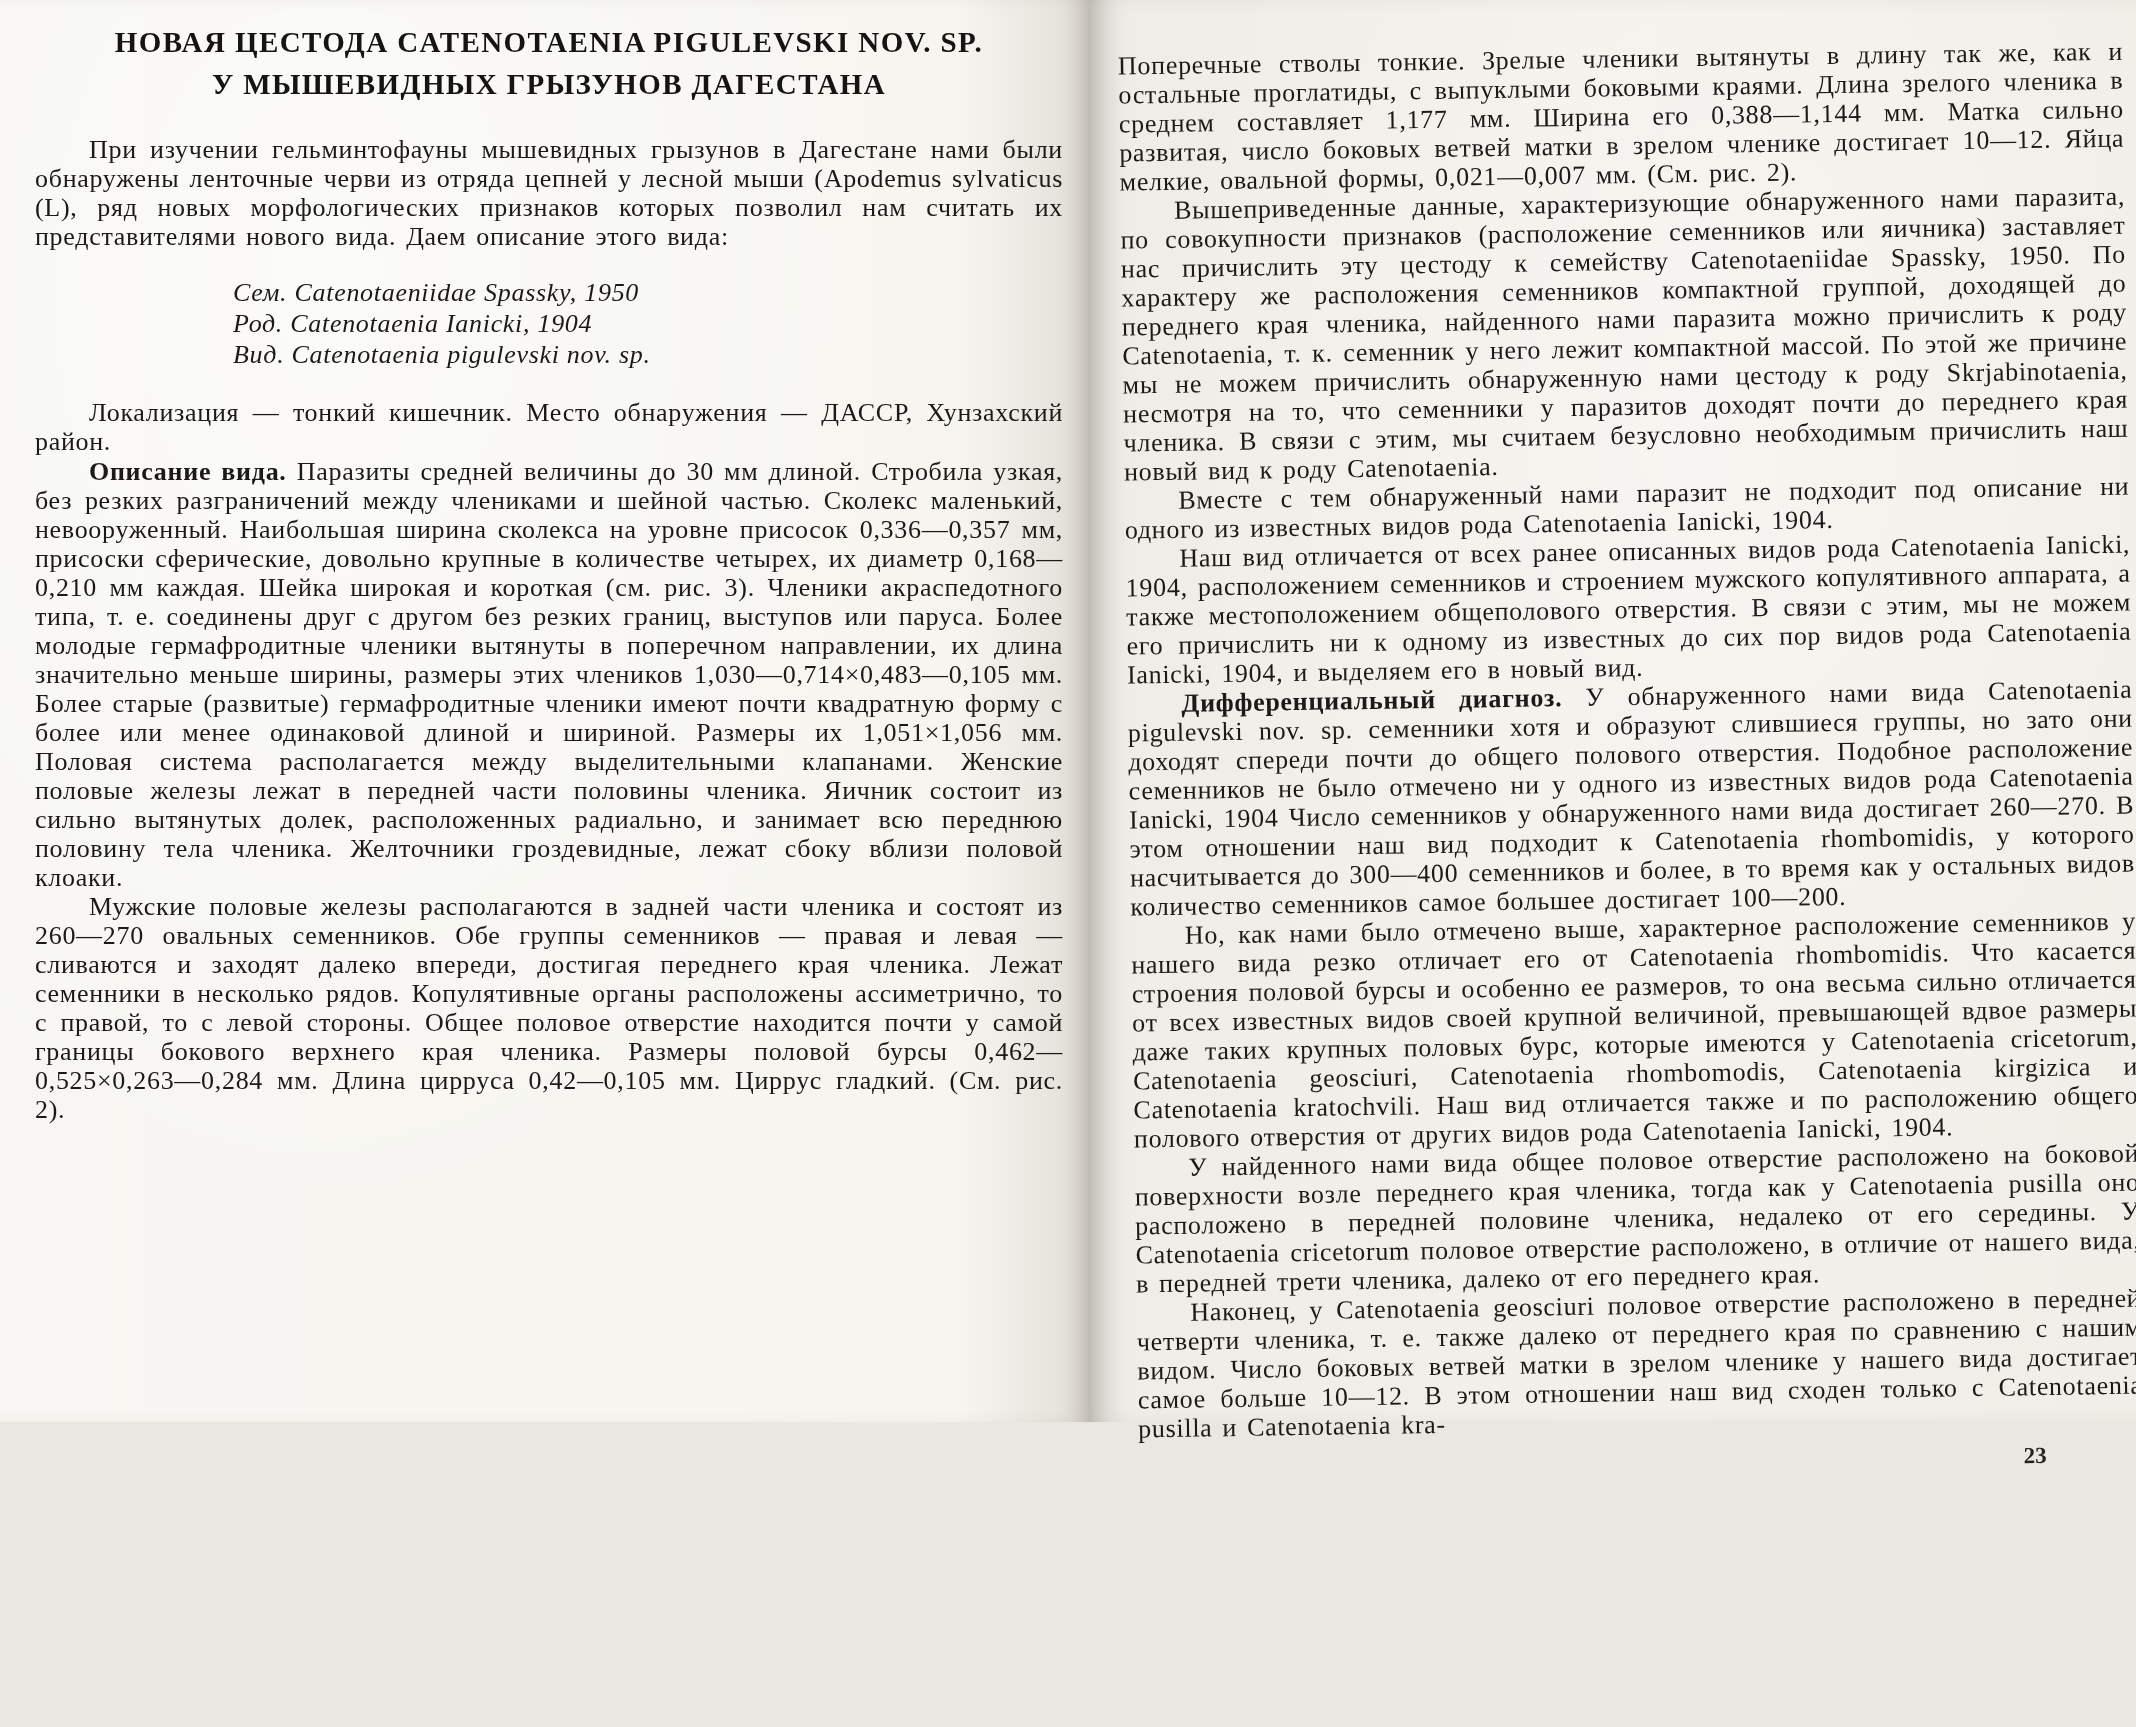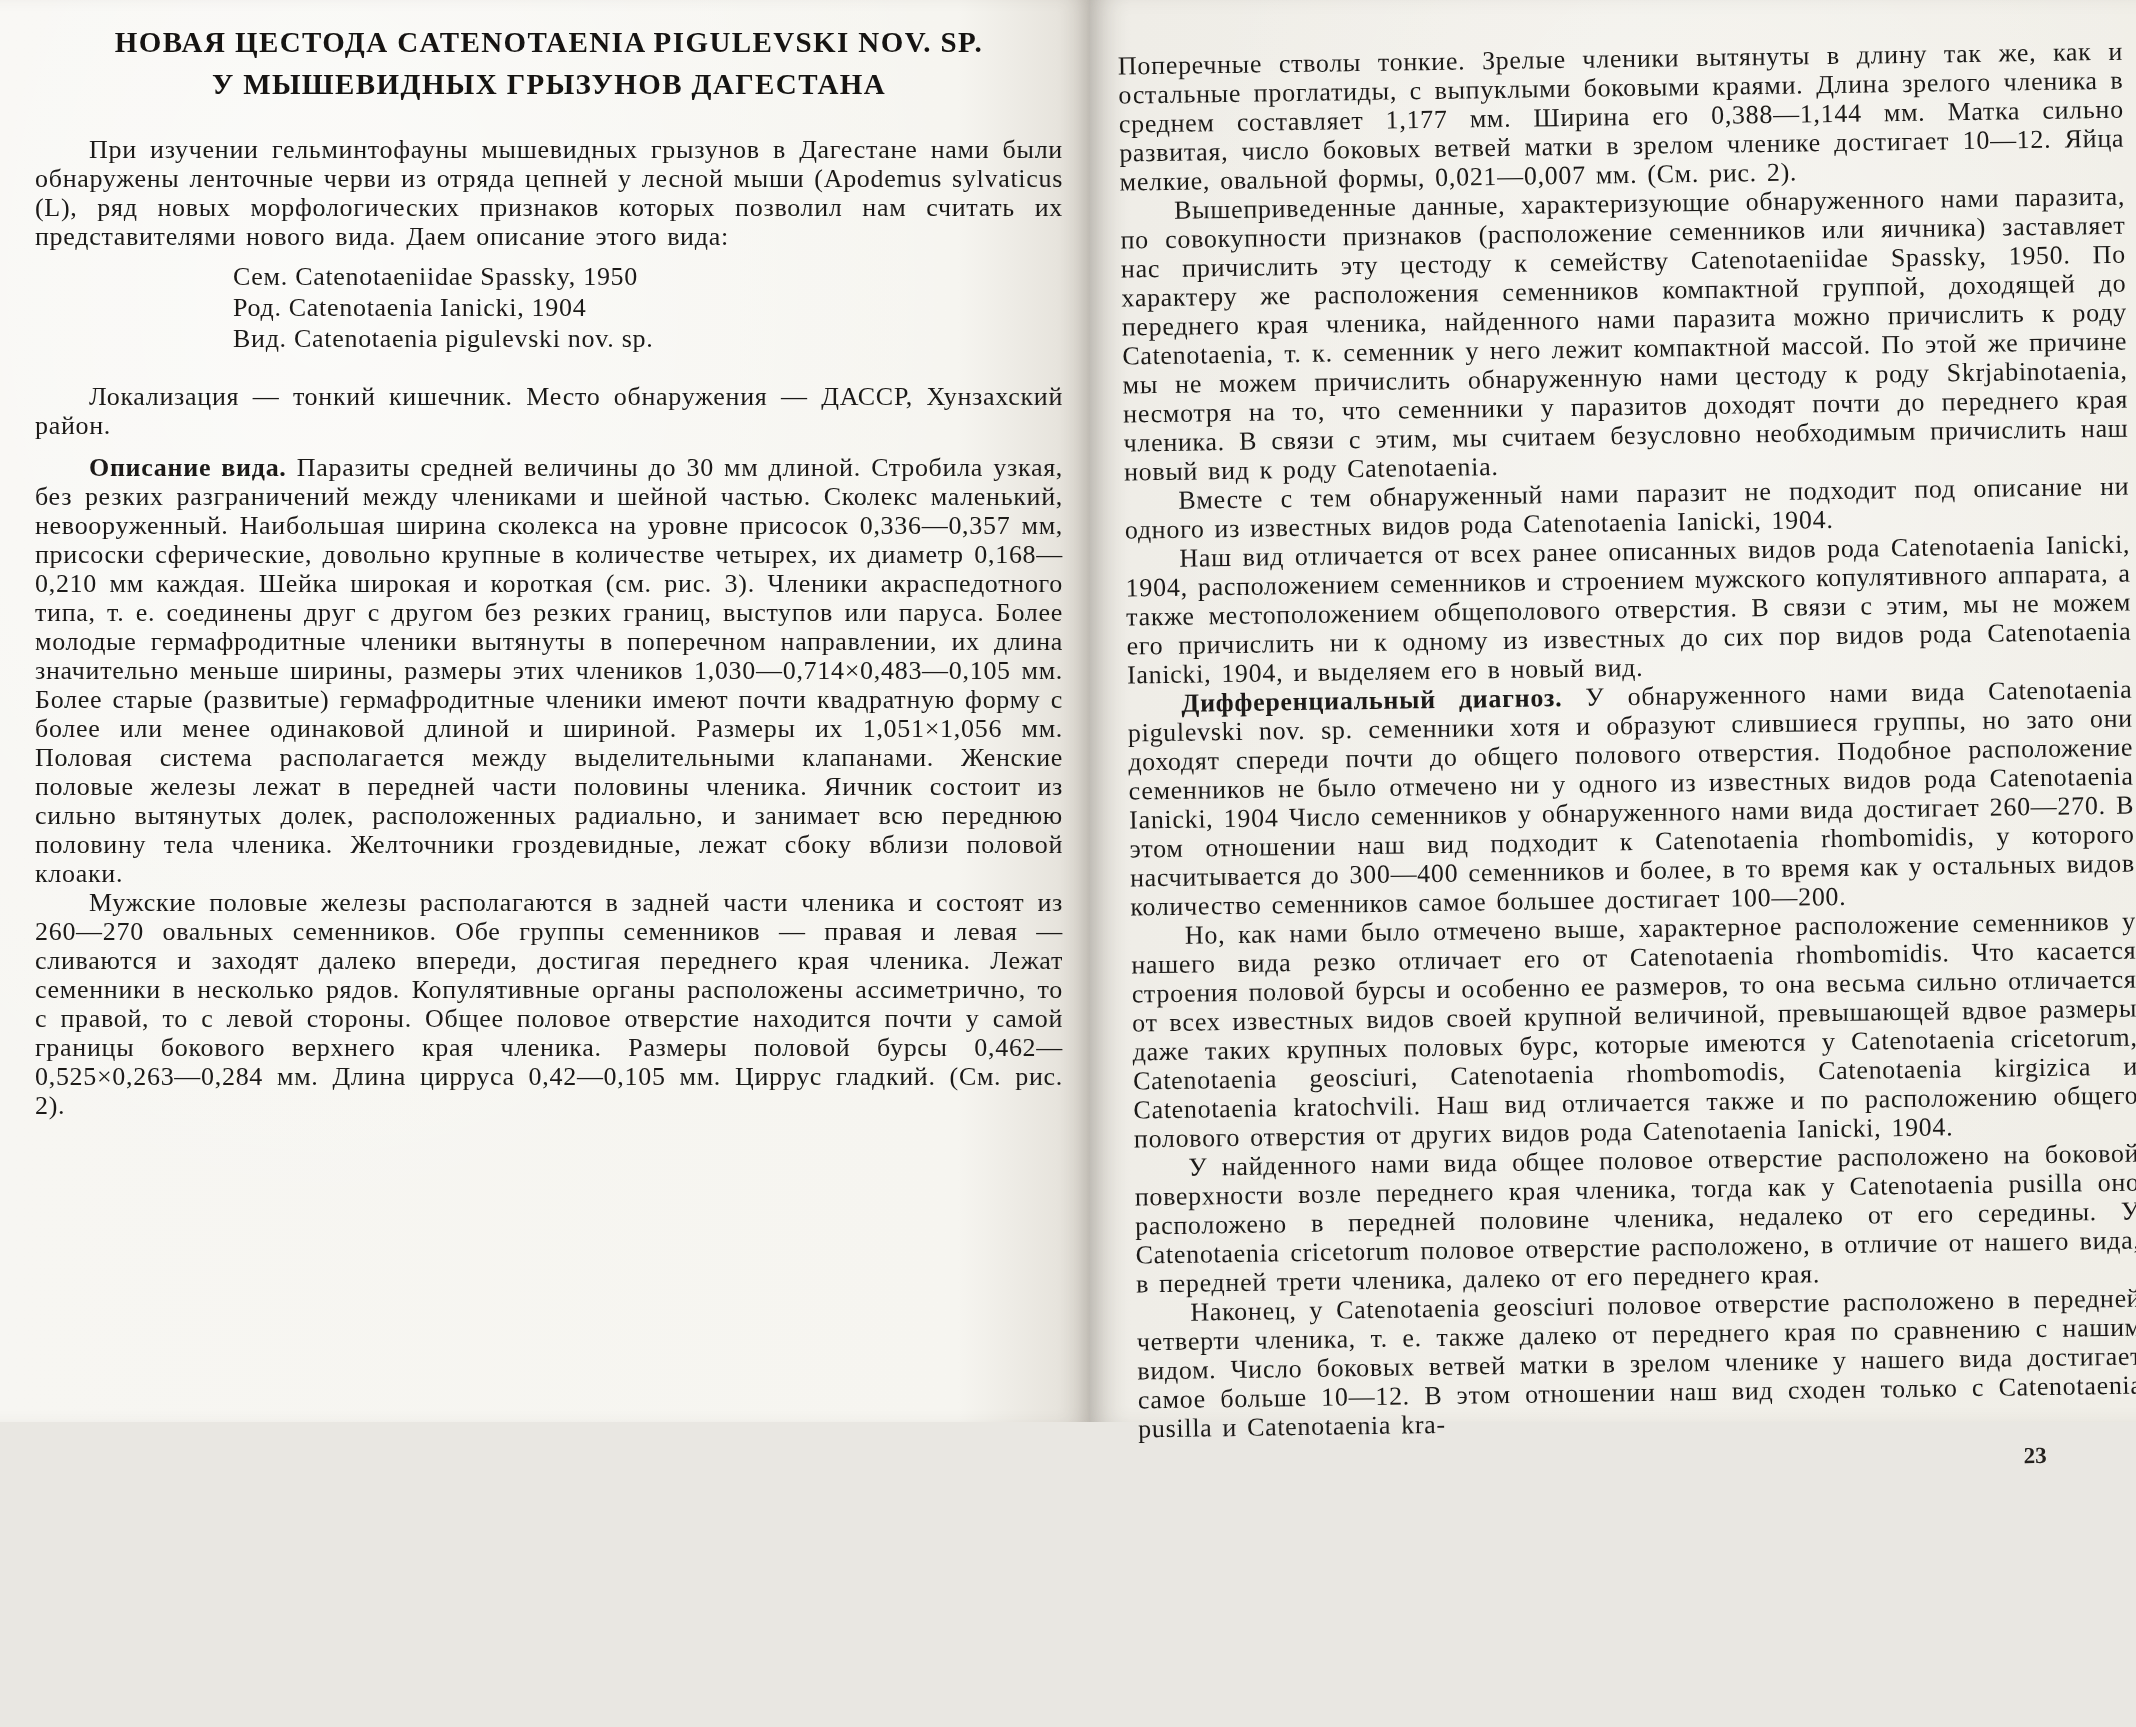"Сем. Catenotaeniidae Spassky, 1950" .taxonomy { font-style: none -> italic; margin: 10px 0 28px 198px -> 26px 0 28px 198px }
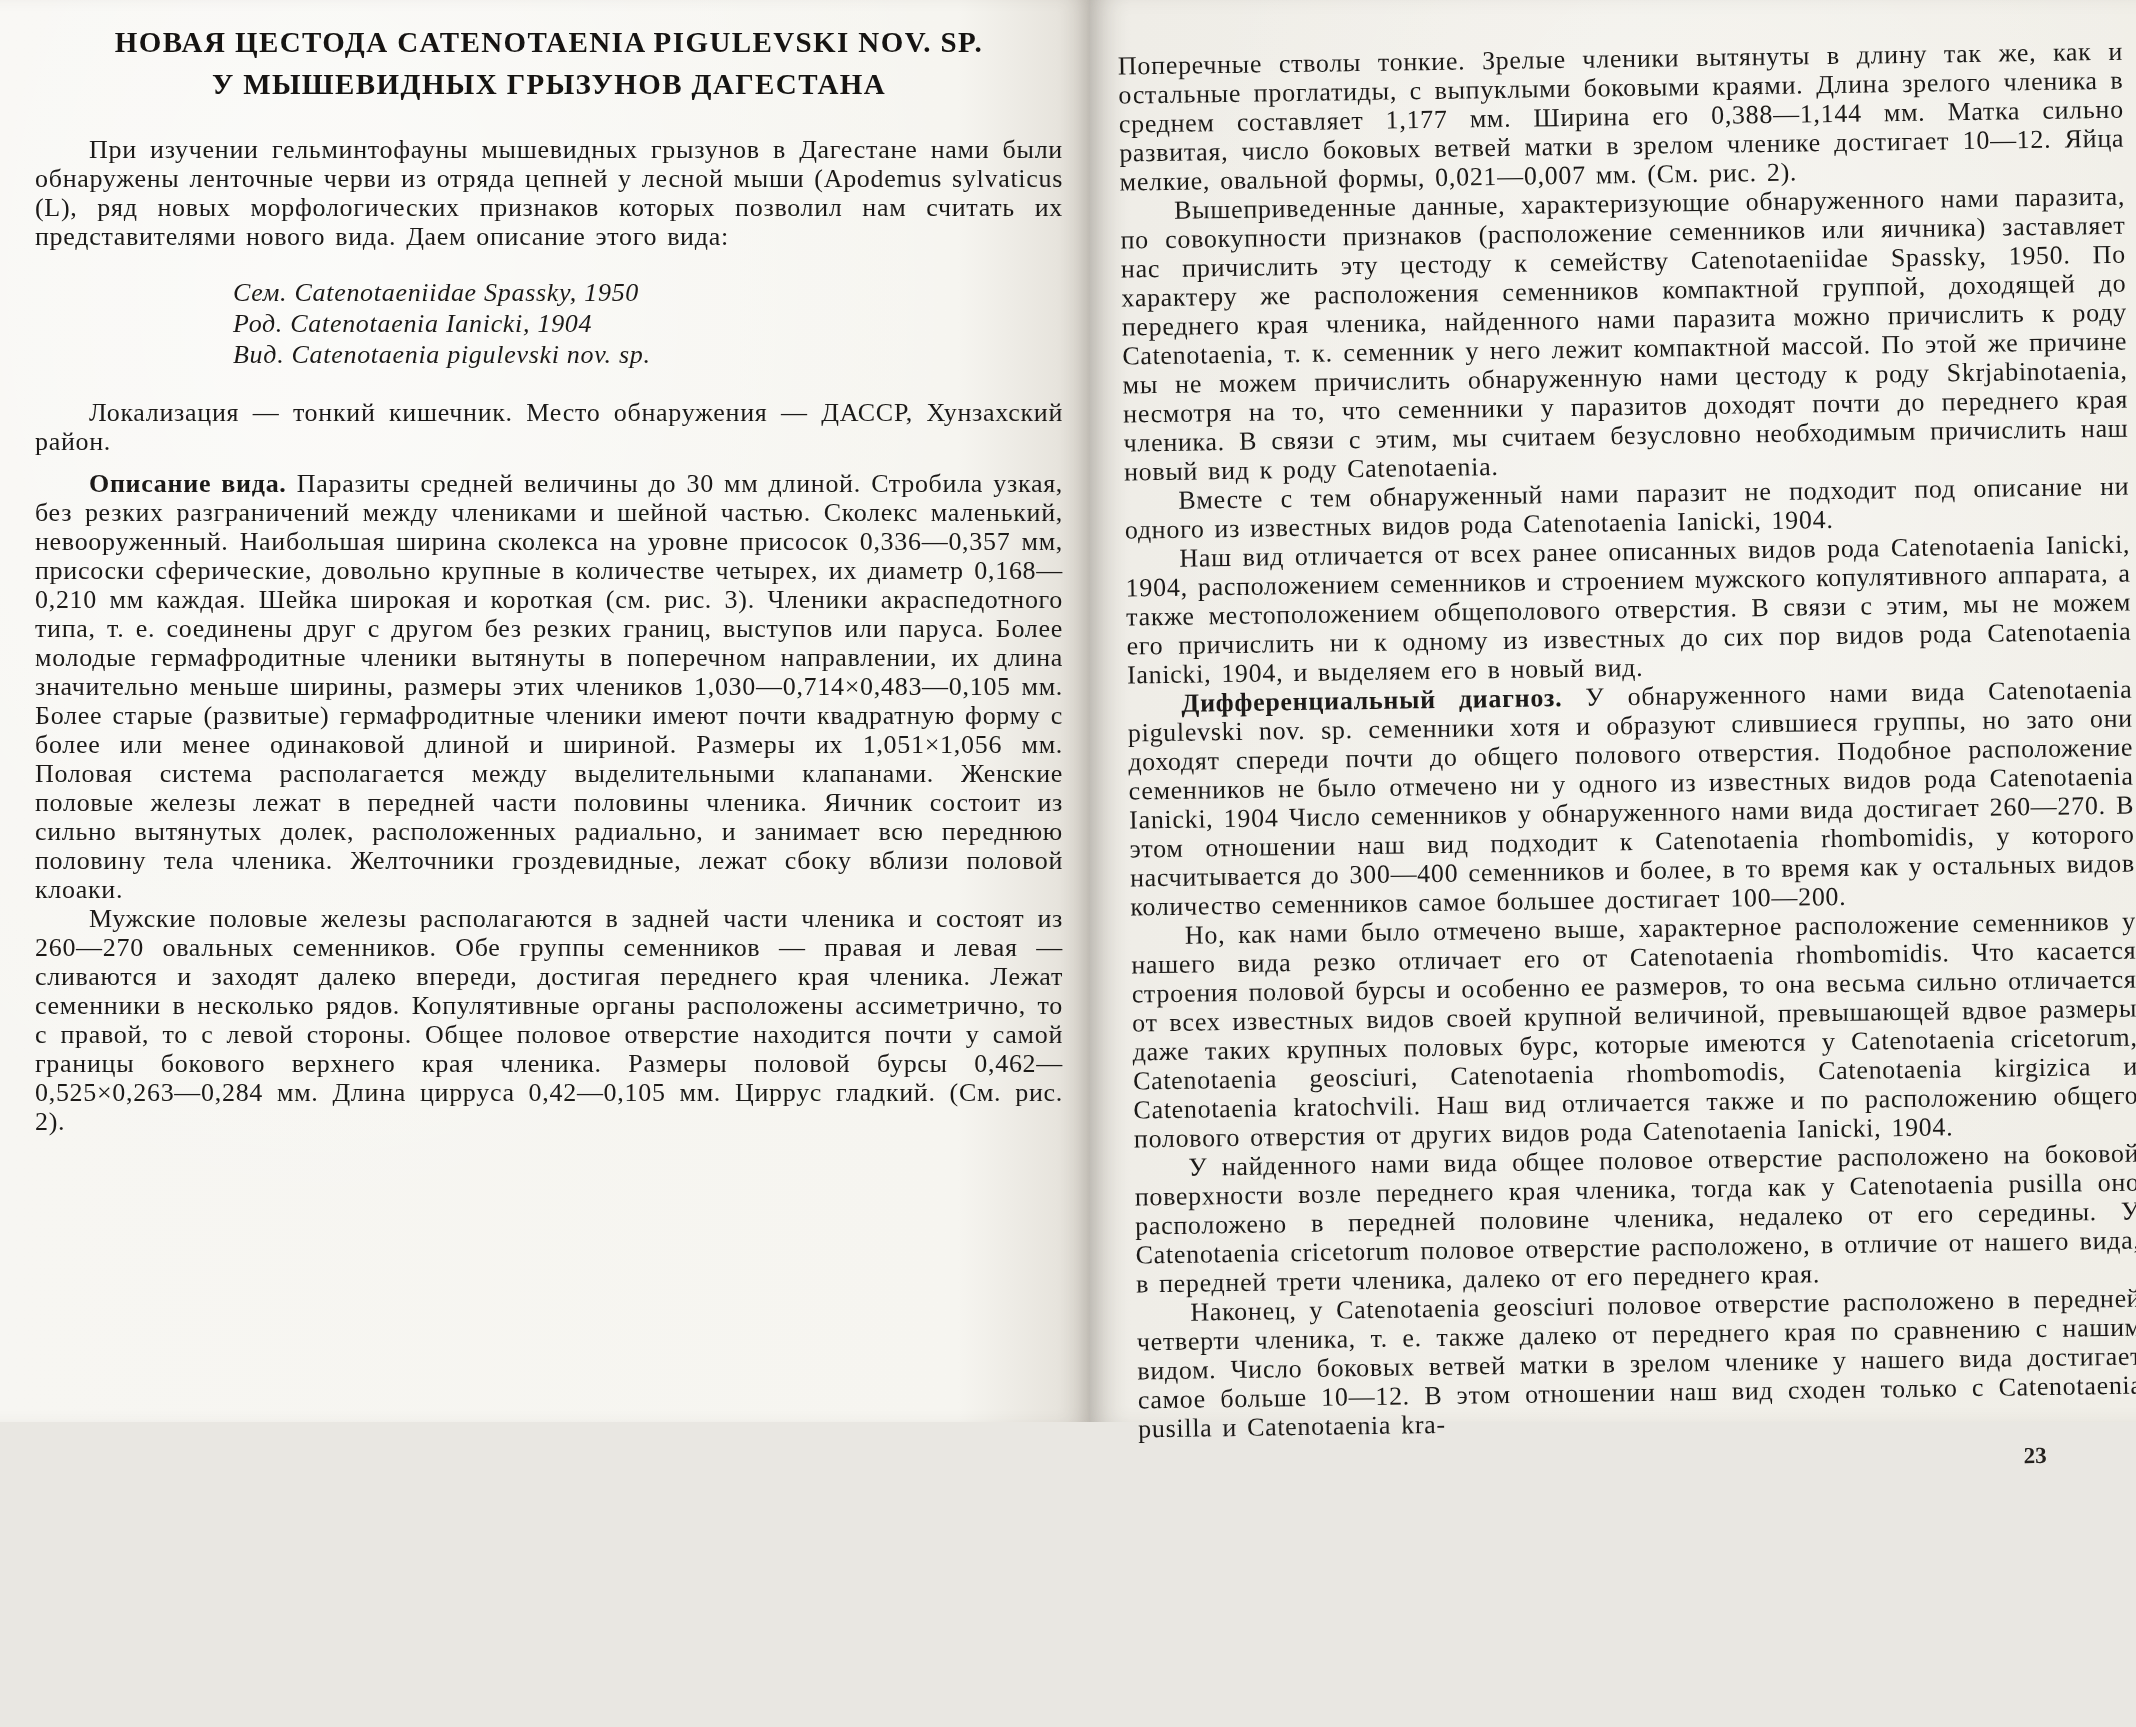"Локализация — тонкий кишечник. Место" .loc { margin-bottom: 13px -> 1px }
